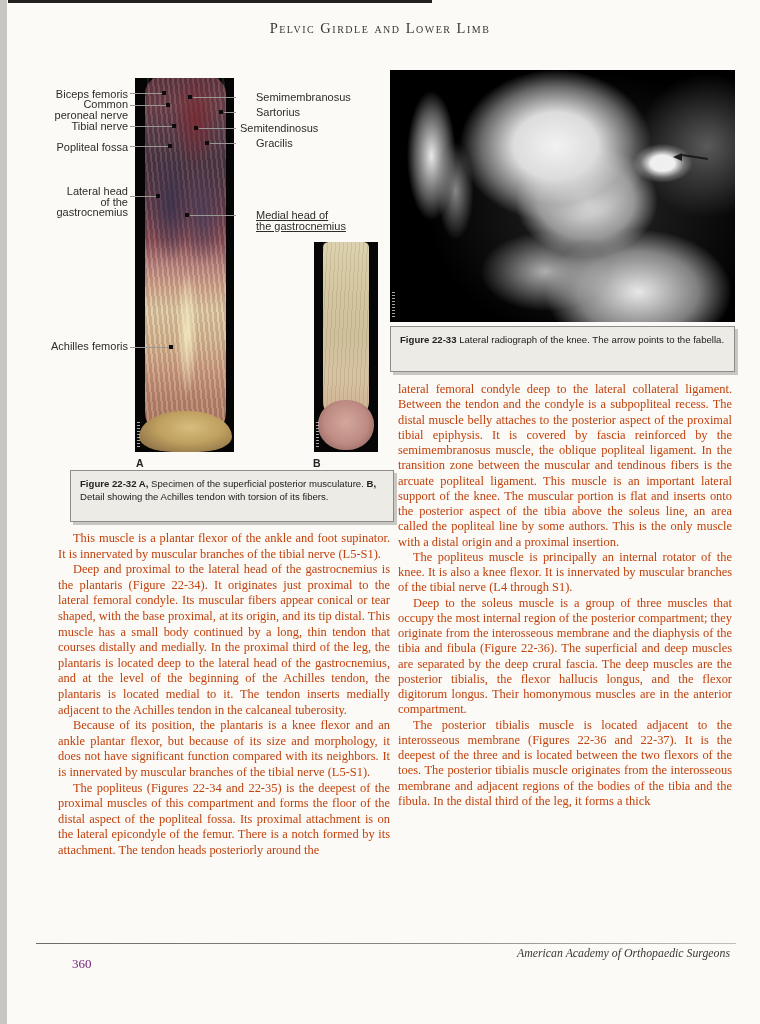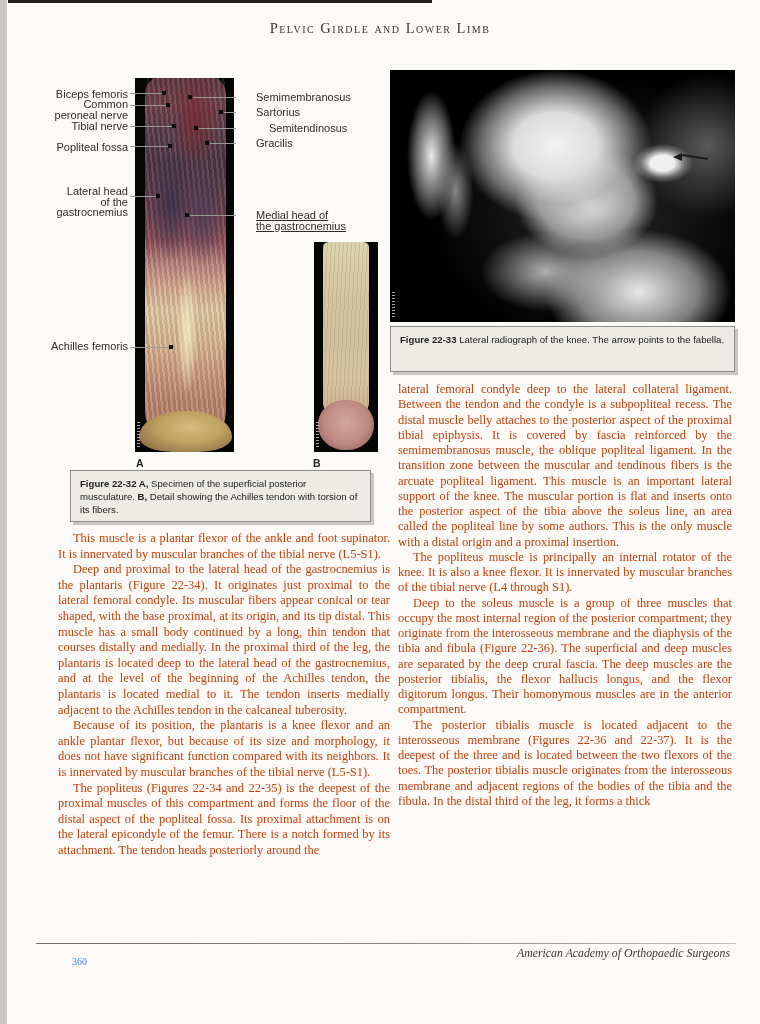"Semitendinosus" .r2 { left: 253px -> 224px }
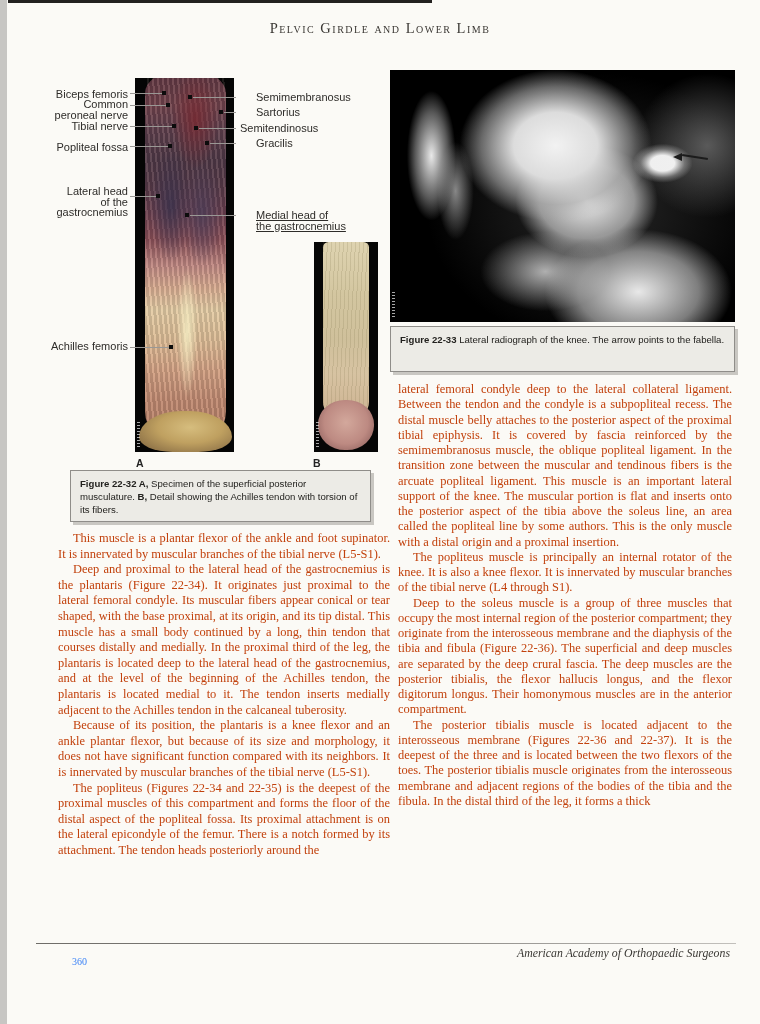"Figure 22-32 A, Specimen of" .cap32 { width: 301px -> 324px }
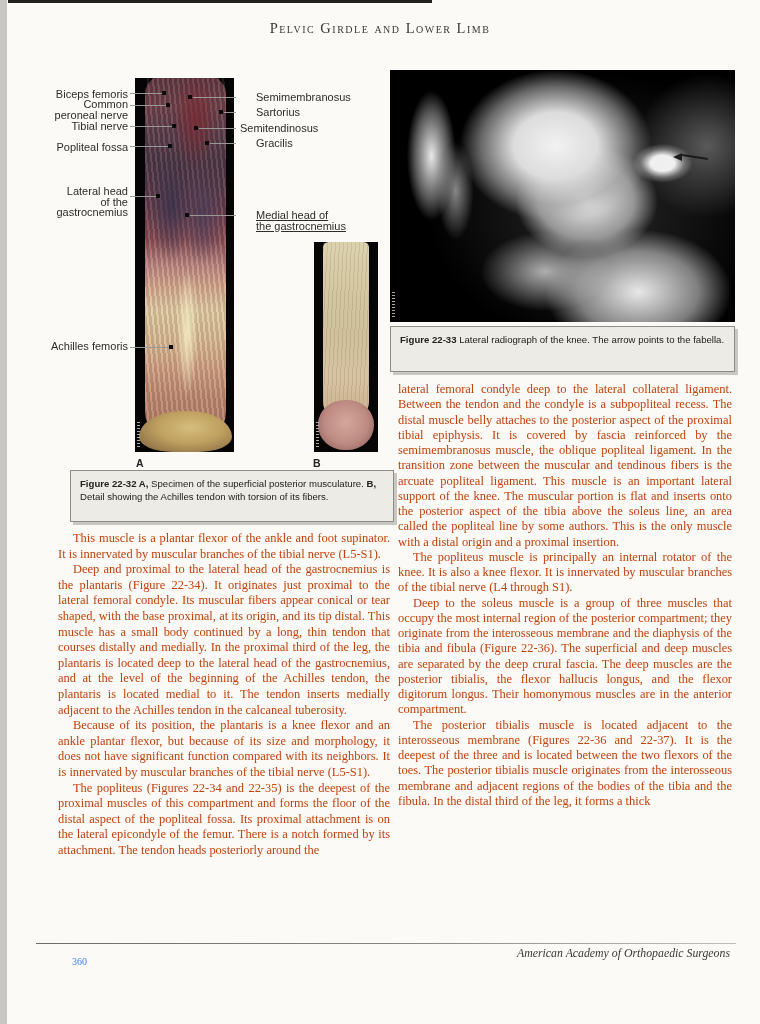"360" .pagenum { color: #3b82f6 -> #701a75; font-size: 10px -> 13px }
